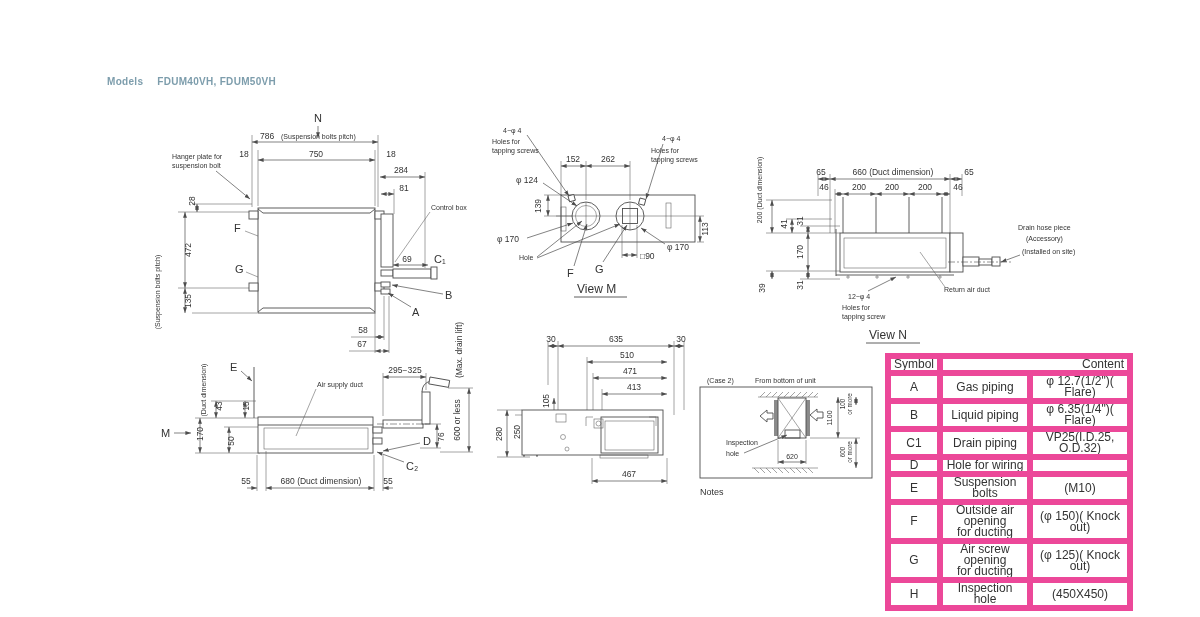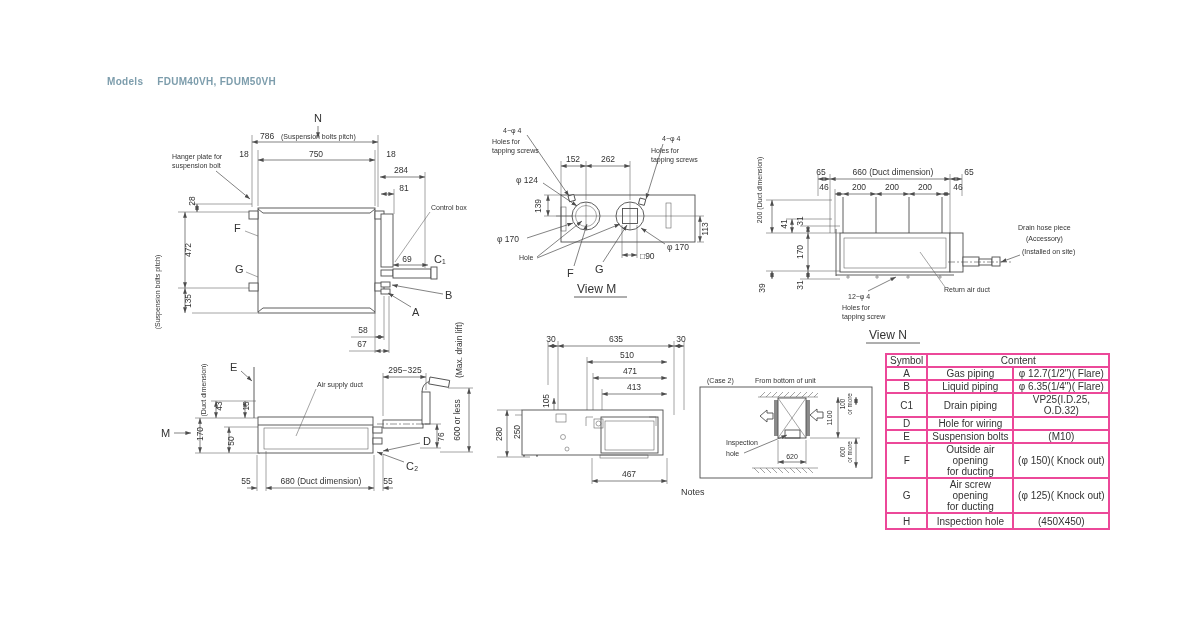"Symbol" .sym-table td,.sym-table th { border: 2px solid #ec4899 -> 6px solid #ec4899; font-size: 10px -> 12px }
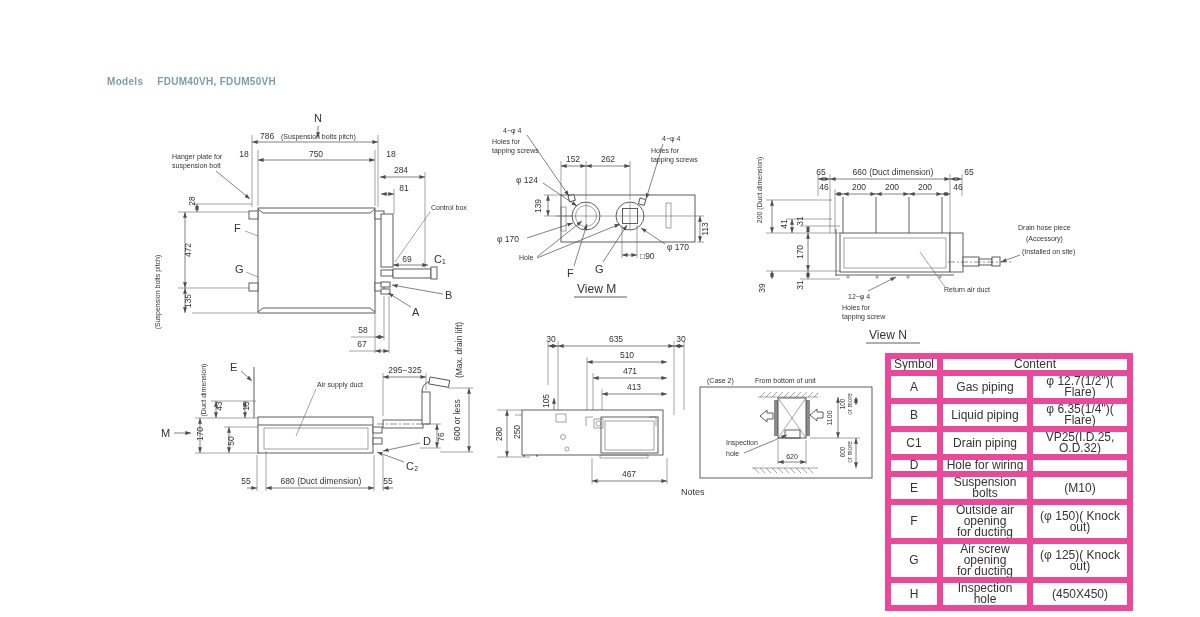"Content" td { text-align: center -> right }
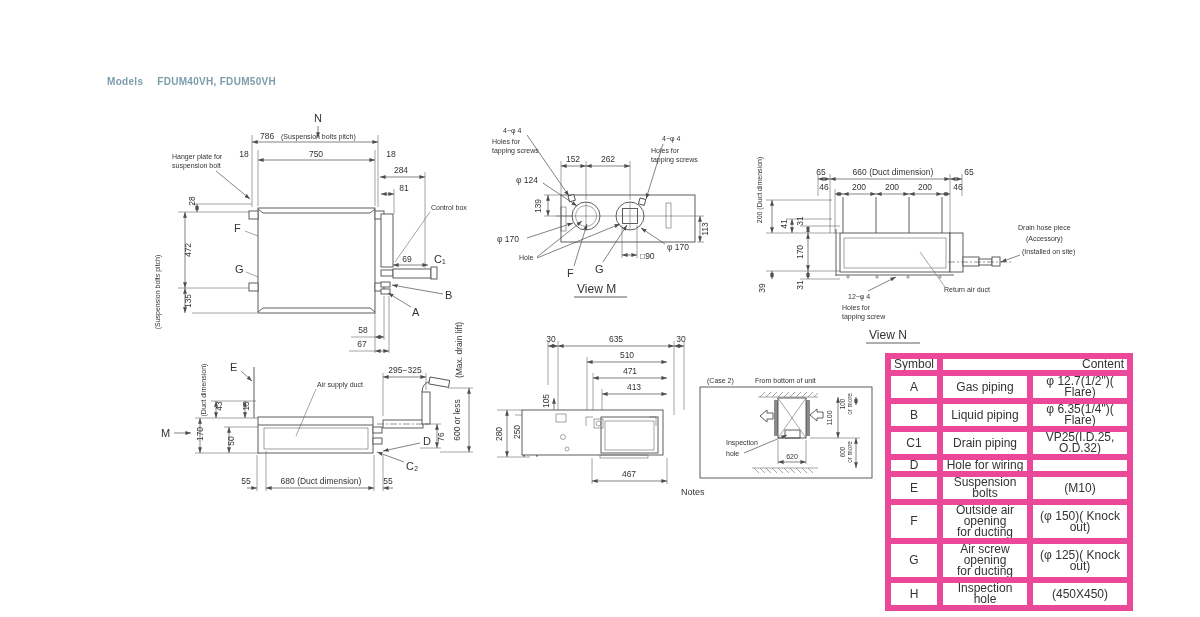"Notes" .notes { left: 681px -> 700px }
